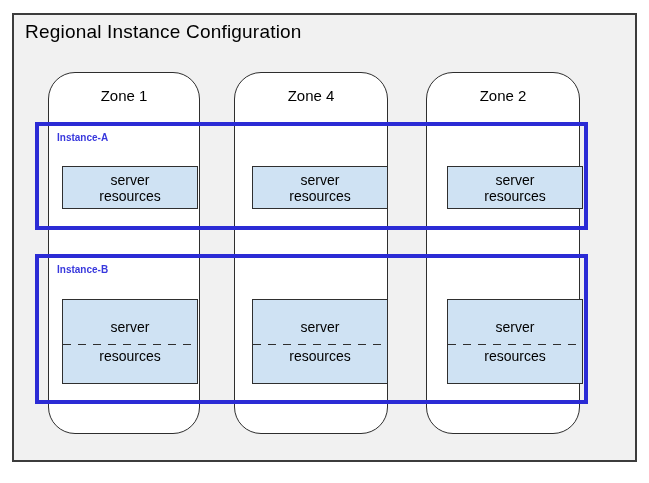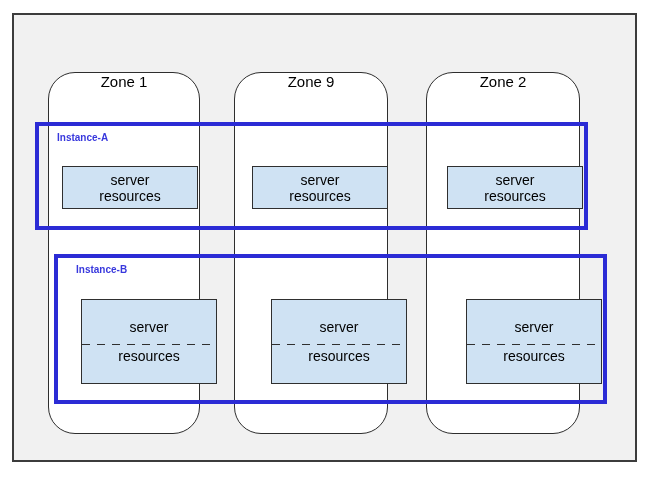"Regional Instance Configuration" div.title { html: none -> <div>Regional Instance Configuration</div> }
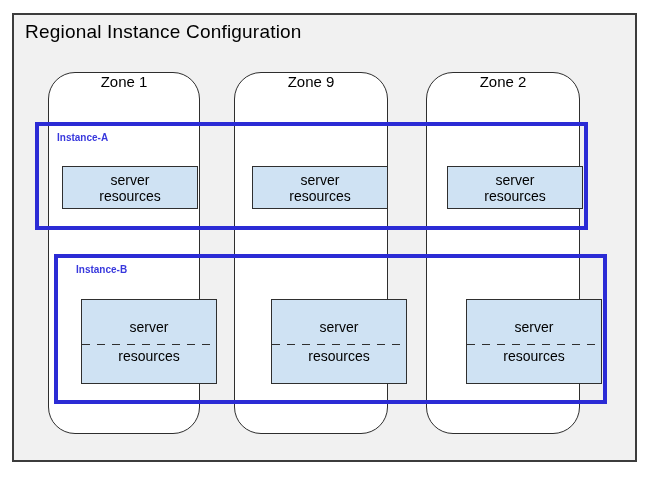"Zone 1" .zone-label { margin-top: 0 -> 14px }
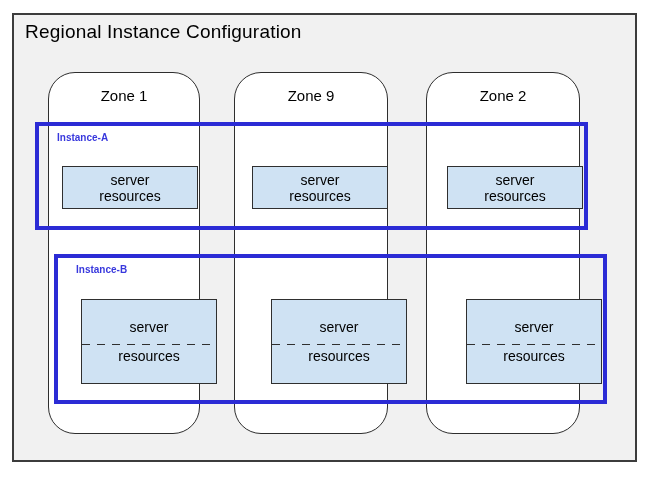"Zone 9" span.zone-label { text: 9 -> 4 }
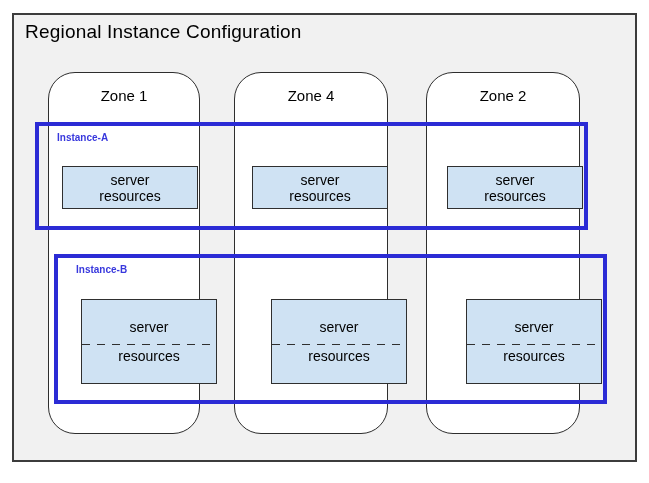"Instance-B" .instance-b { margin-left: 19px -> none }
